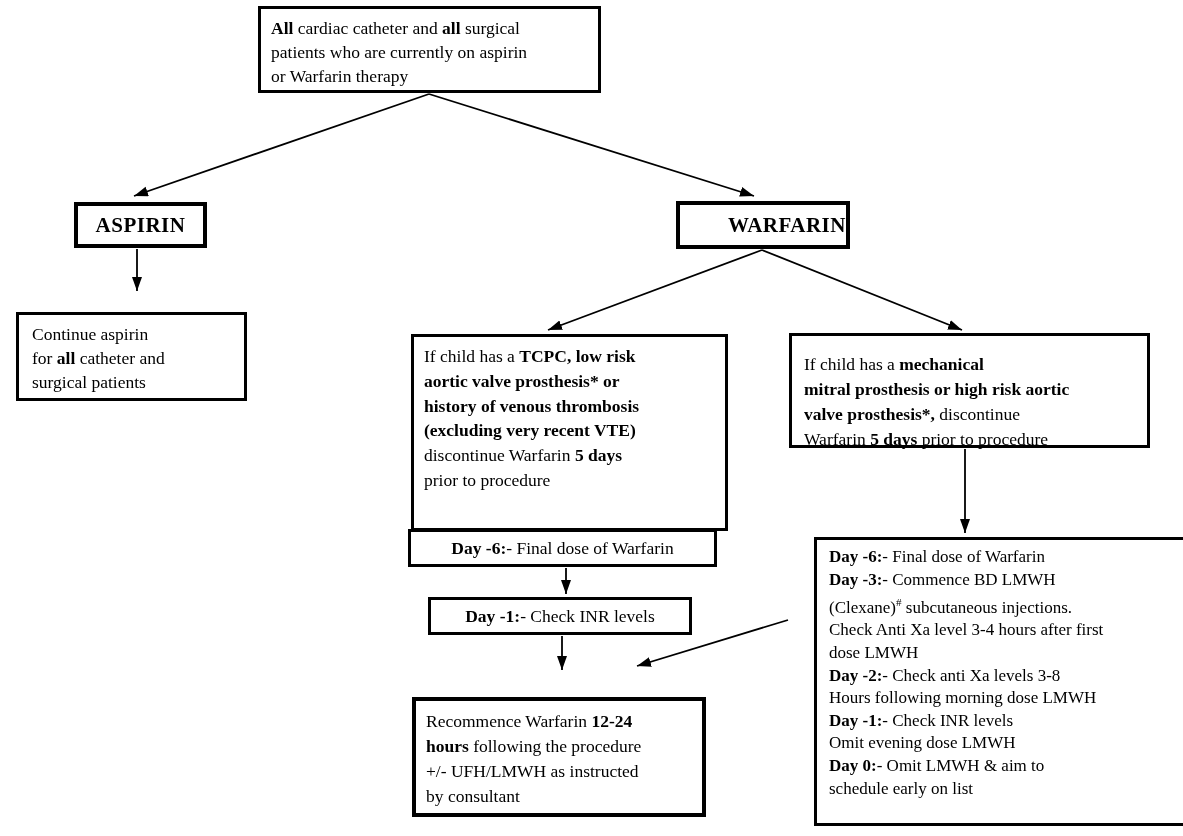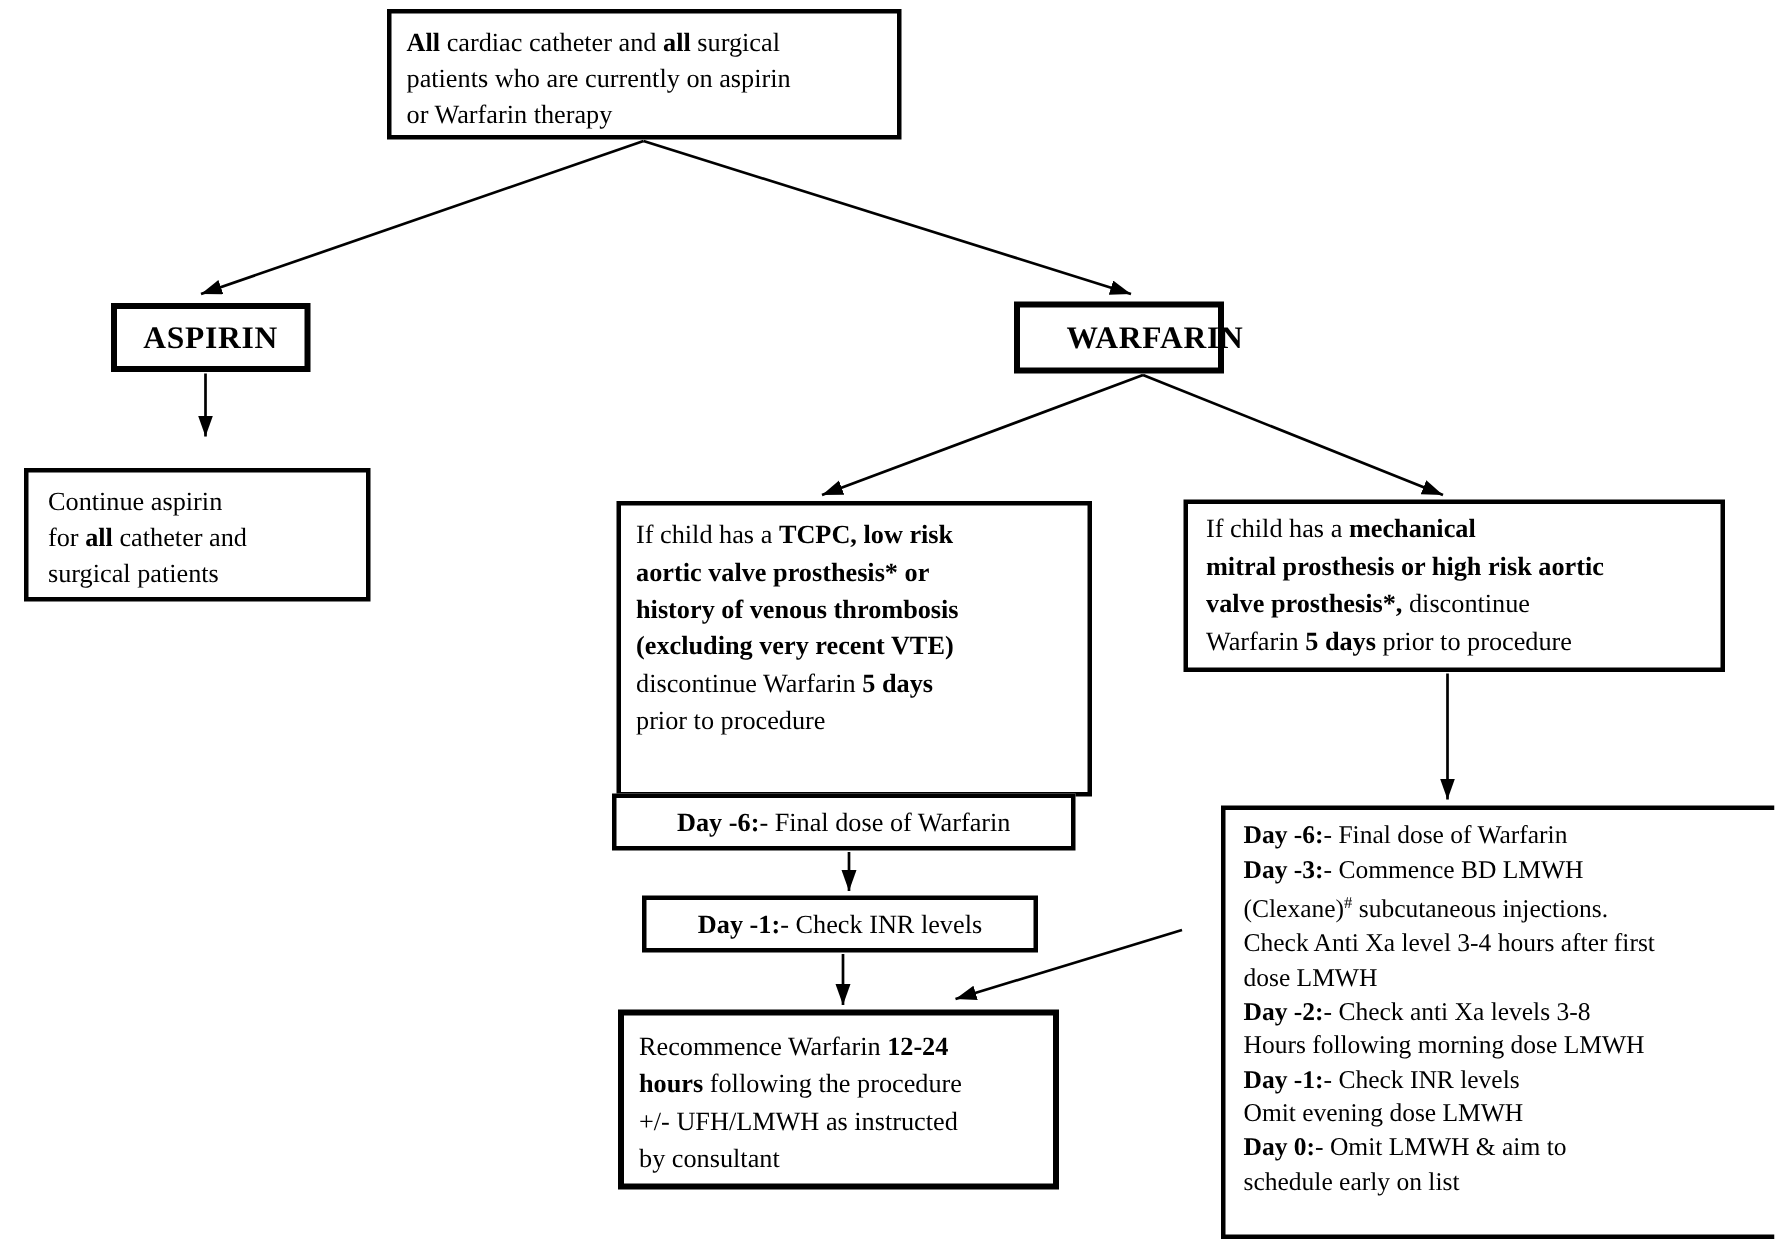"WARFARIN" div.box { width: 140px -> 174px }
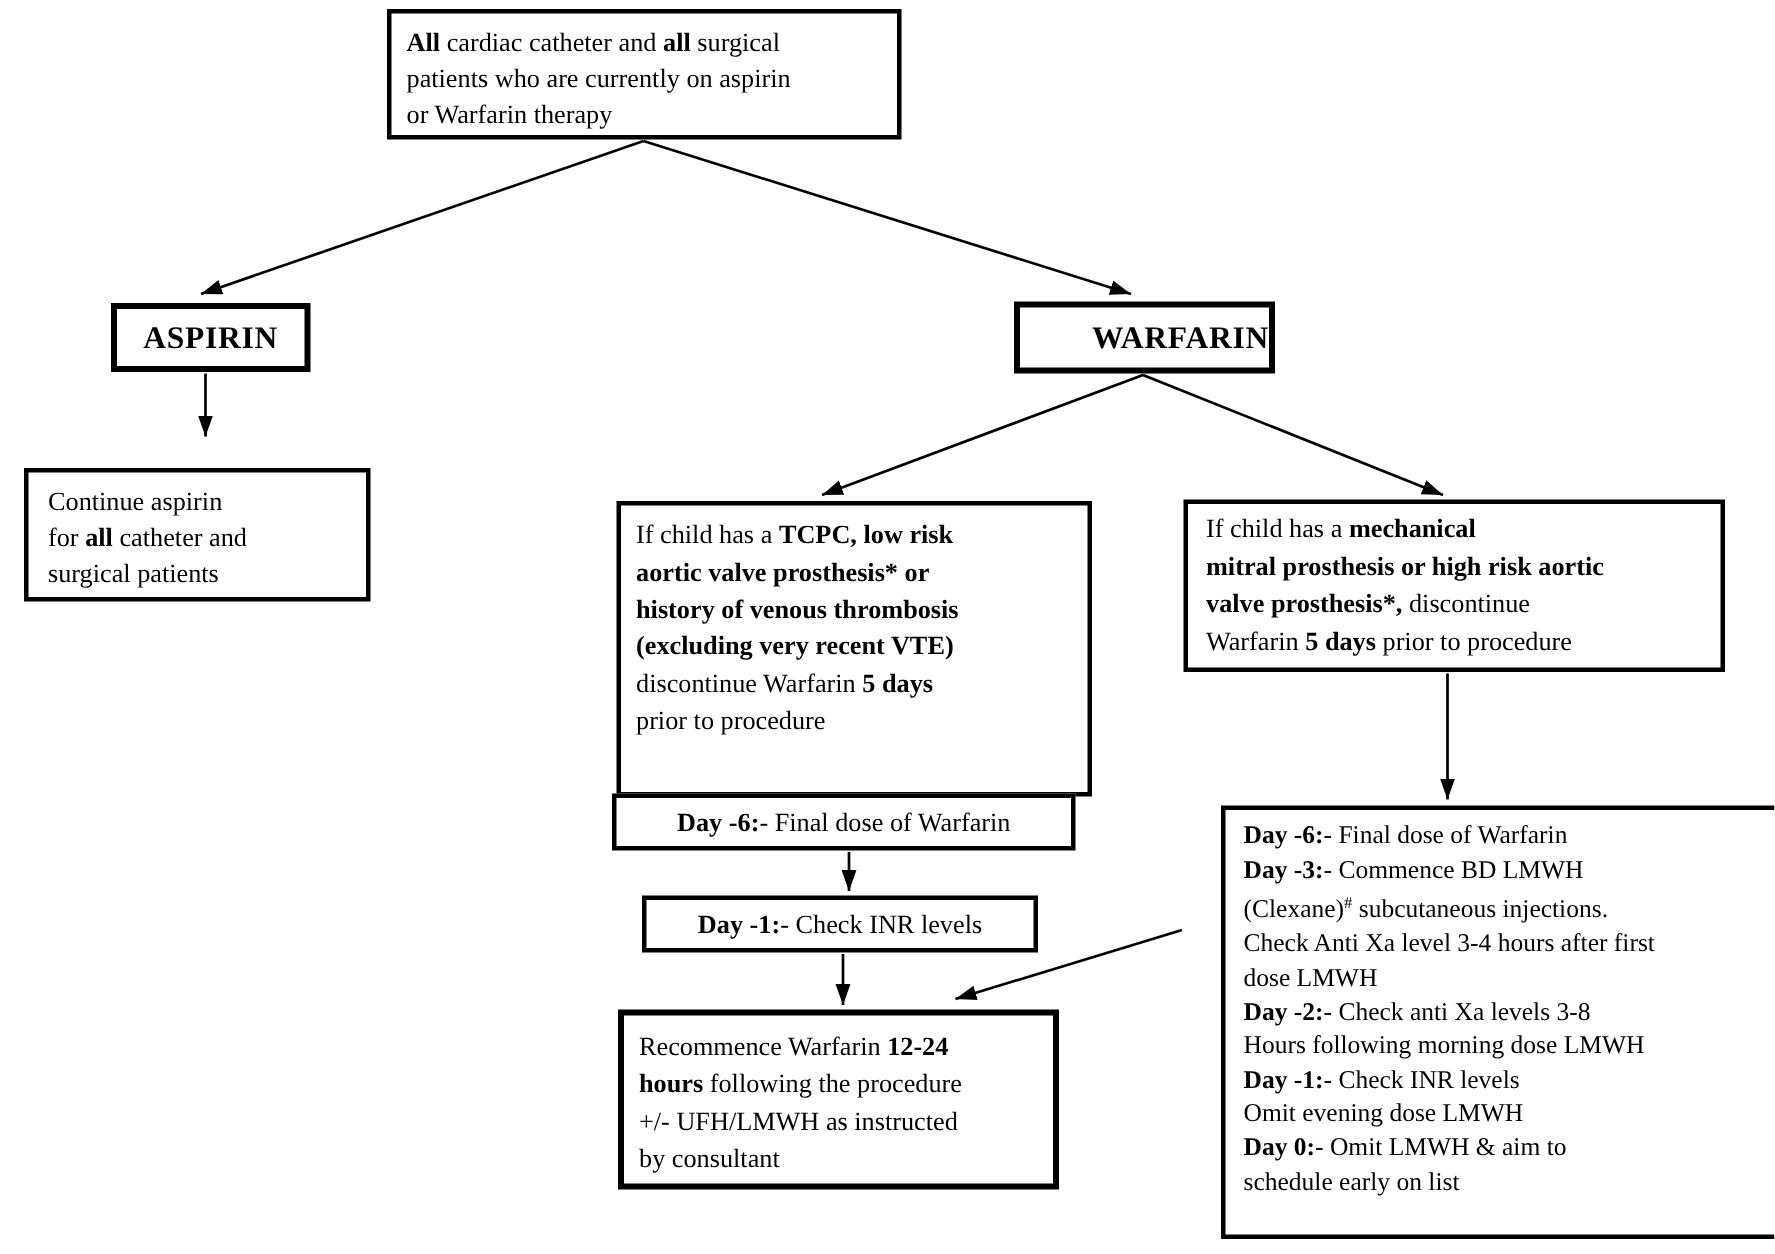"If child has a mechanical" .mech-box { padding: 4px 12px -> 16px 12px }
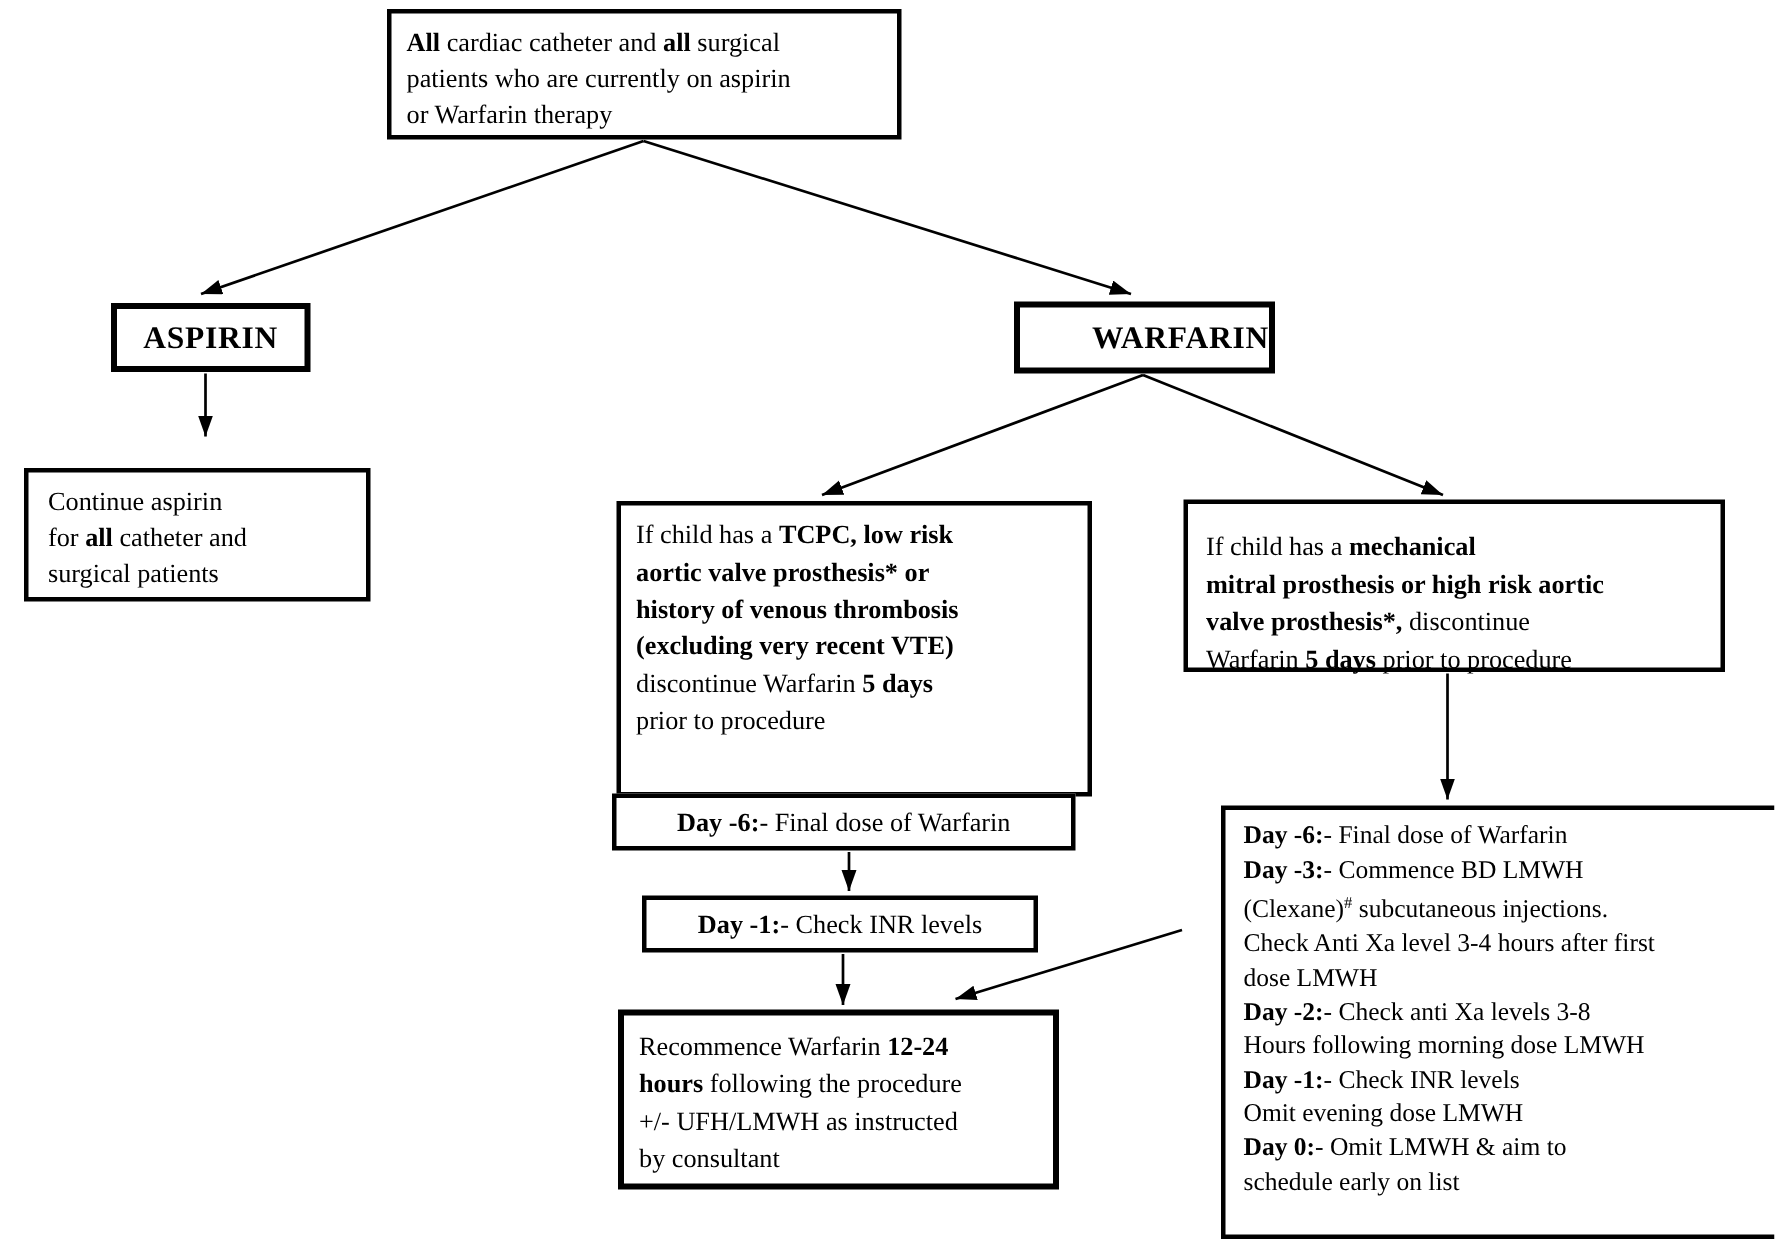"Recommence Warfarin 12-24" .recommence-box { margin-top: none -> 24px }
